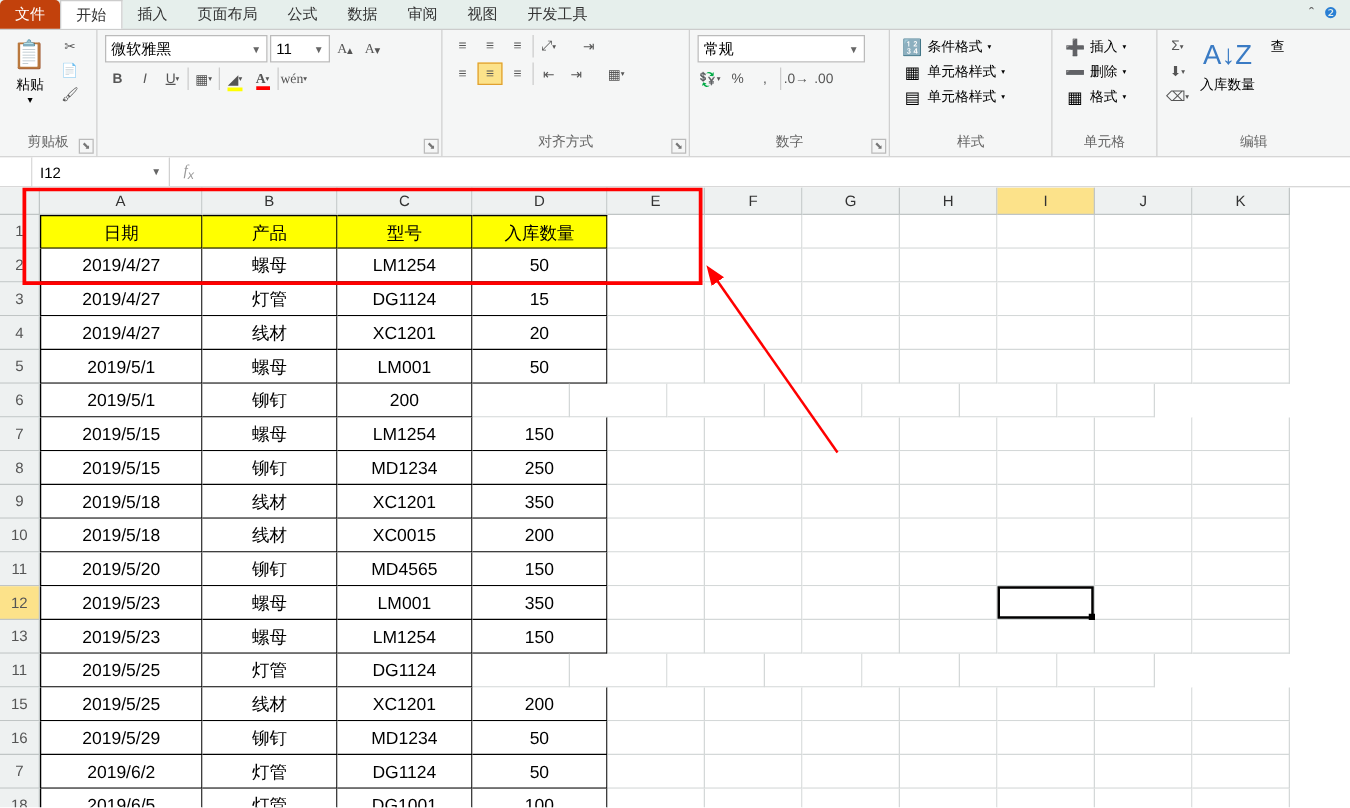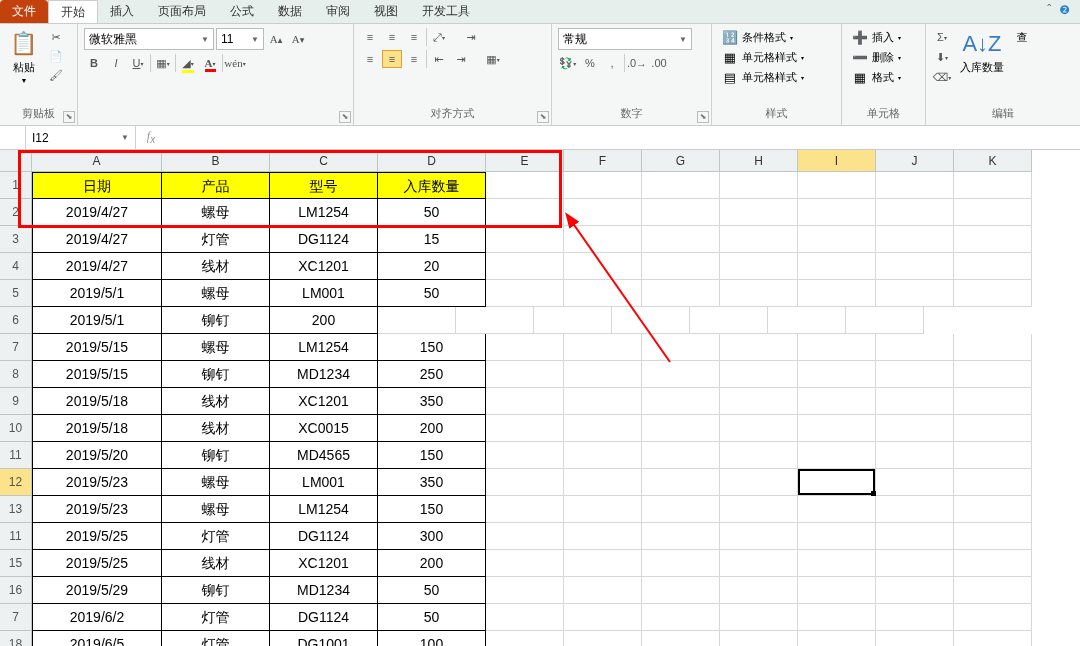"300" div.cell { html: <div>300</div> -> none }
